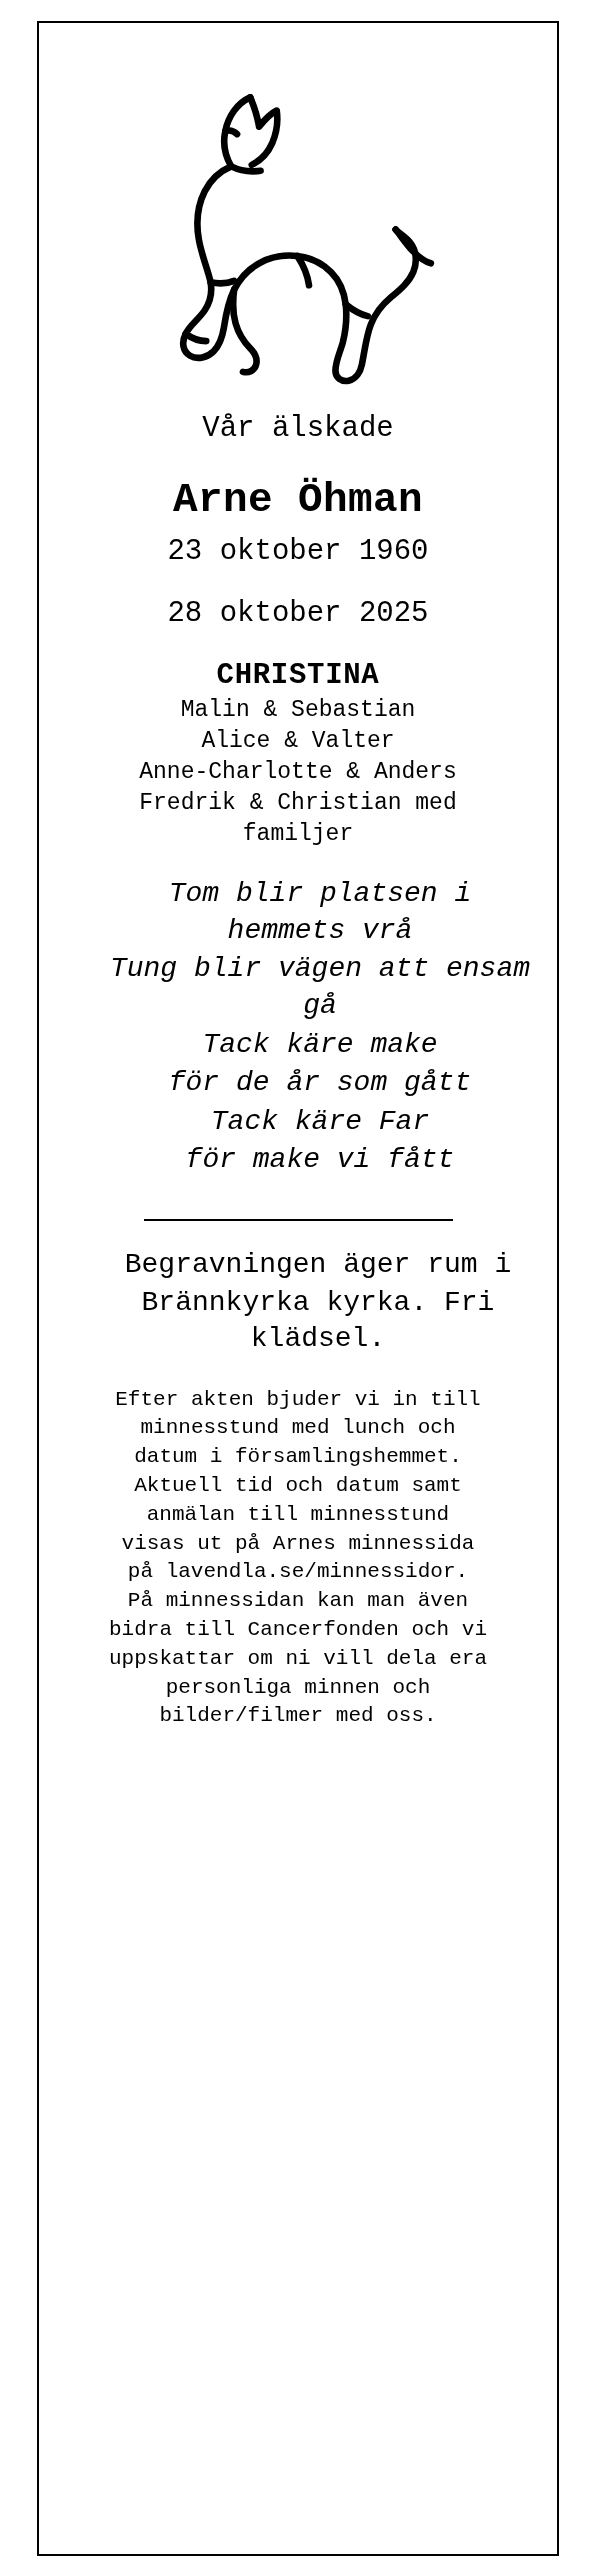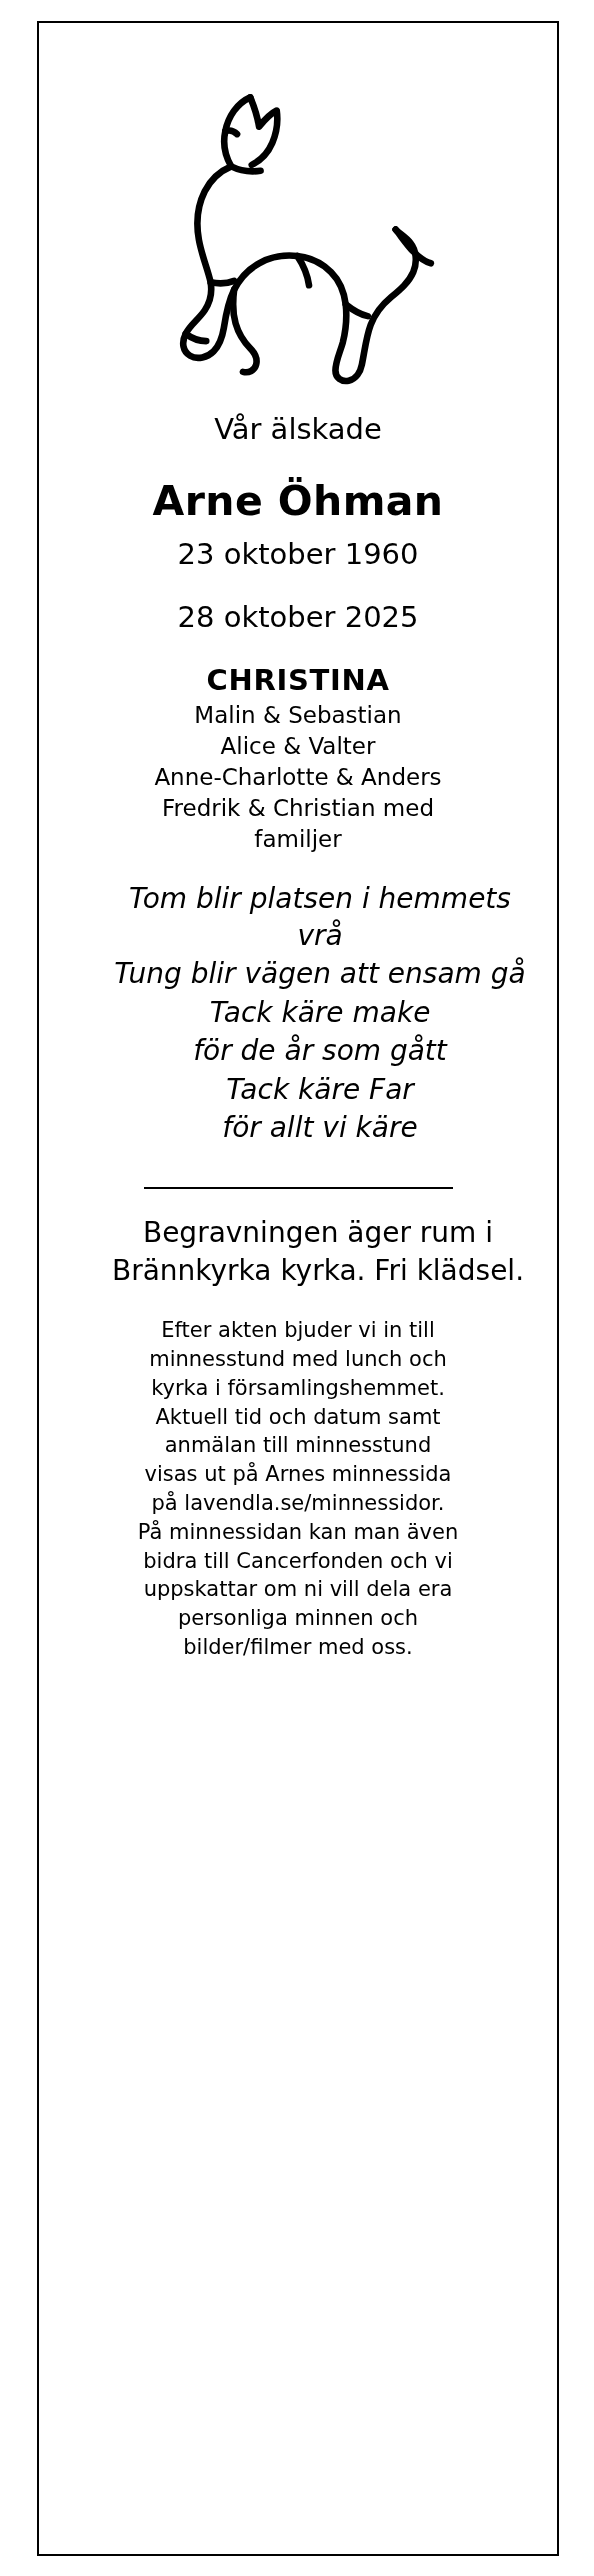"Vår älskade" .page { font-family: none -> Liberation Mono, monospace }
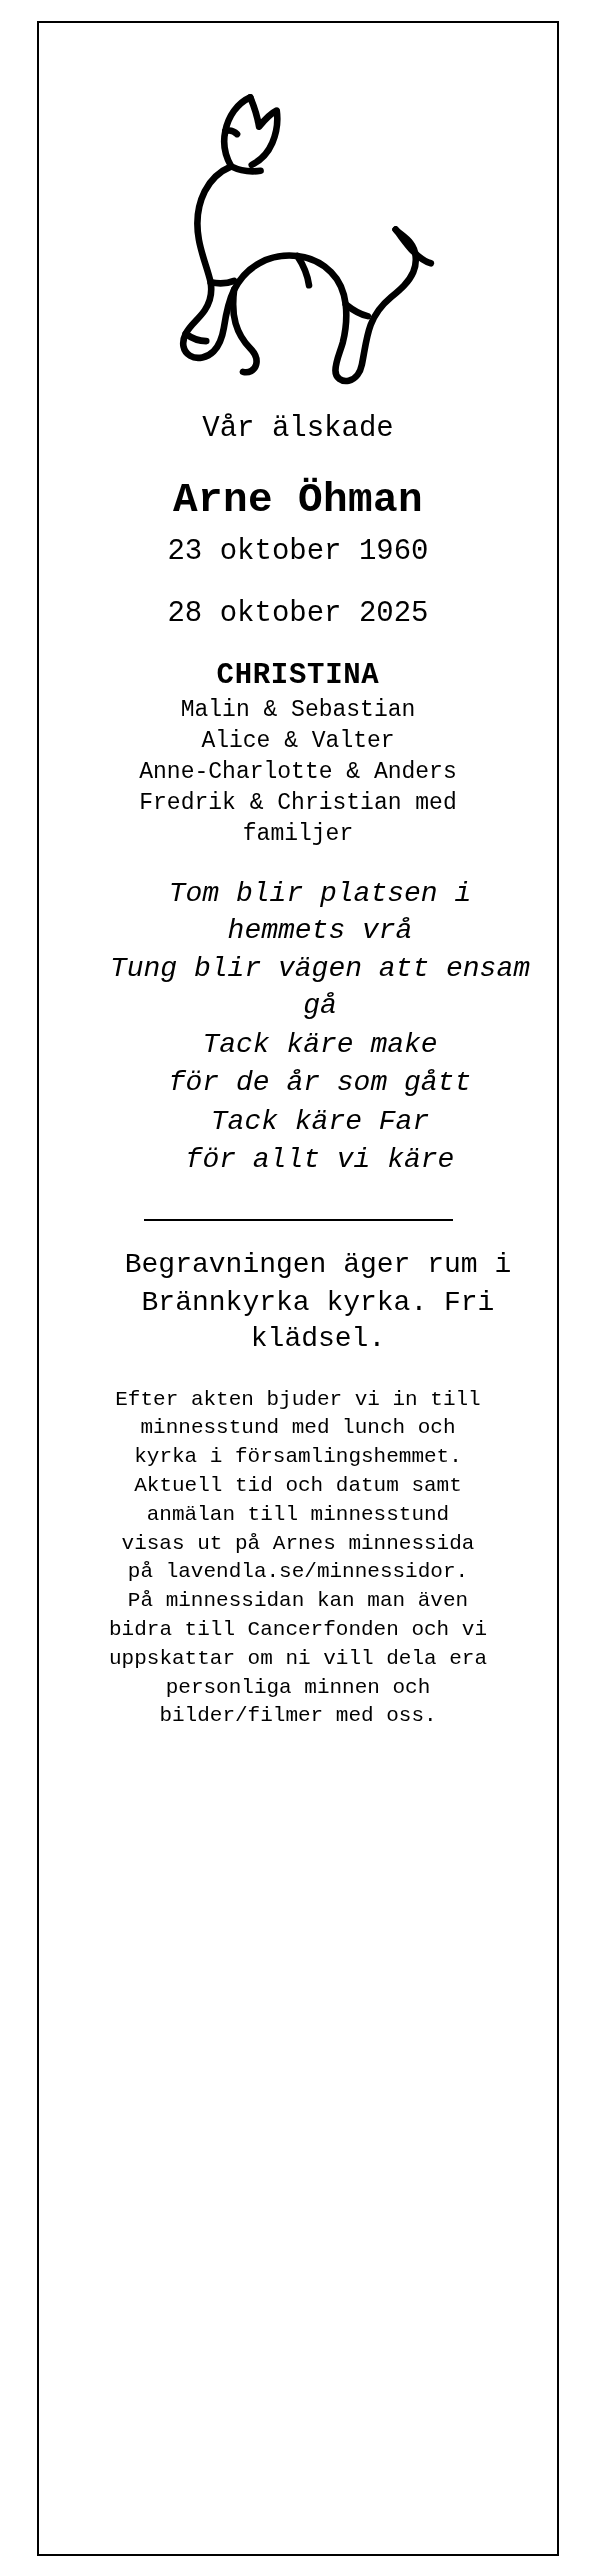"för allt vi käre" div { text: allt vi käre -> make vi fått }
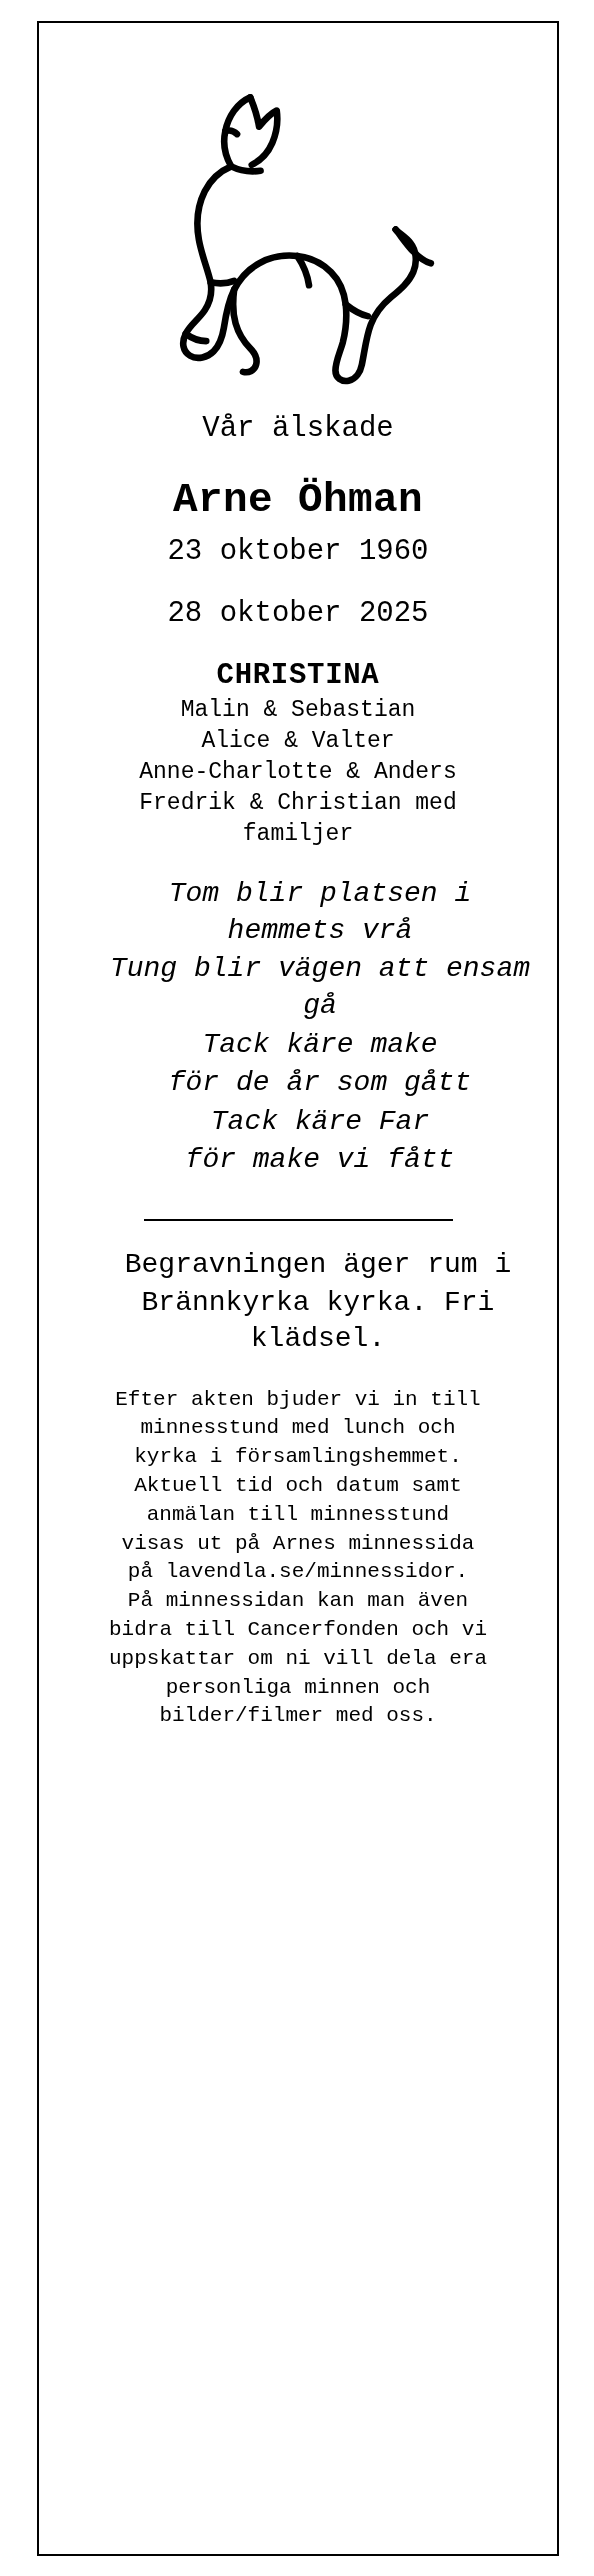"kyrka i församlingshemmet." div { text: kyrka -> datum }
